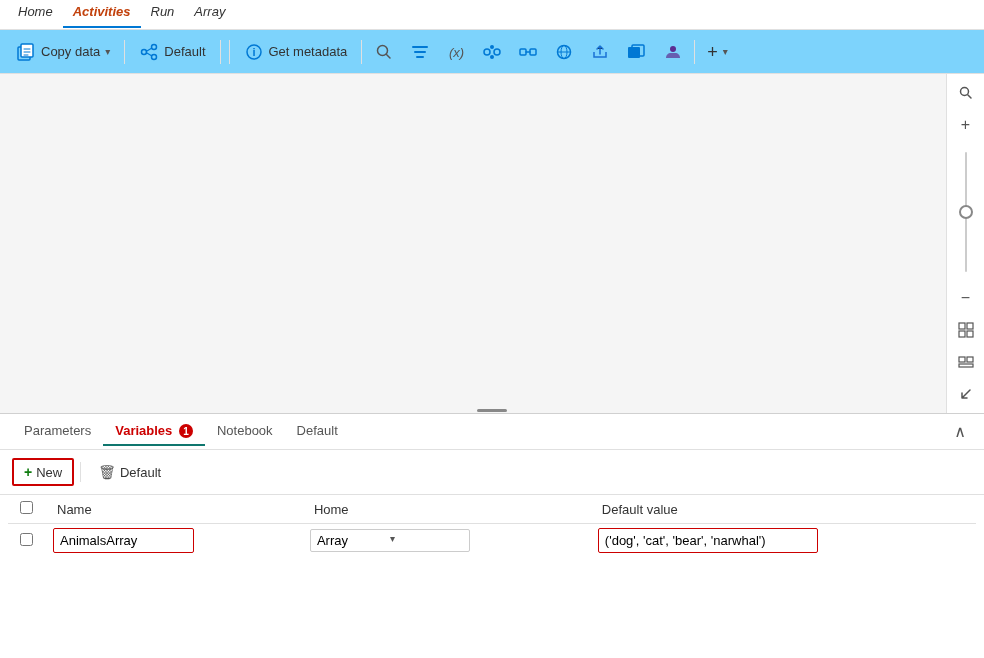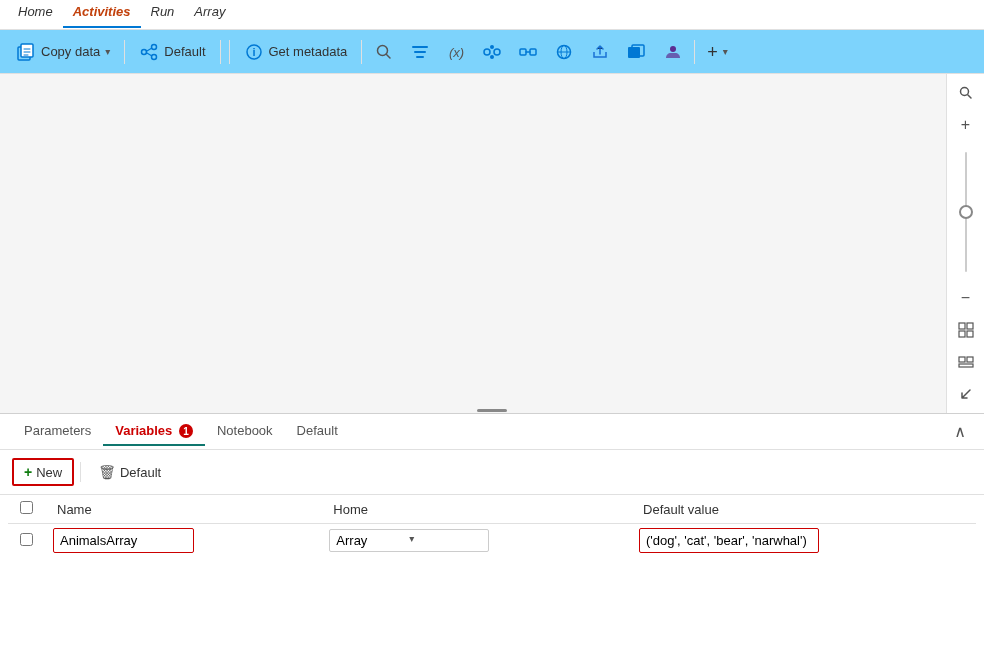"('dog', 'cat', 'bear', 'narwhal')" .default-value-input { width: 180px -> 220px }
